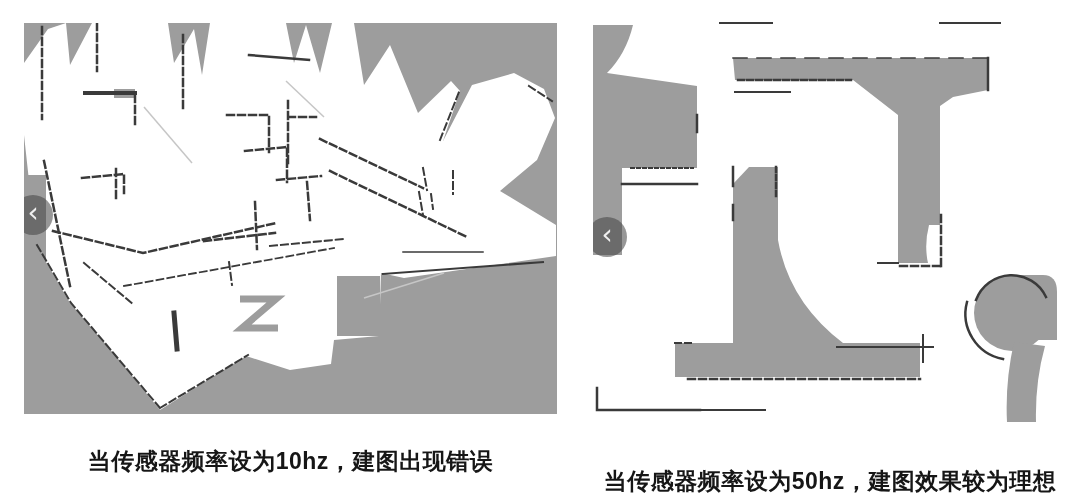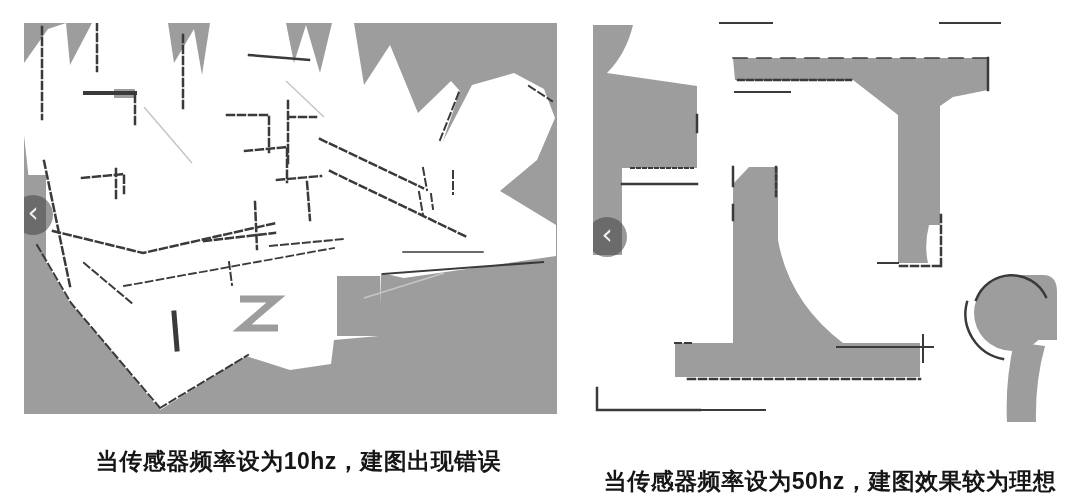"当传感器频率设为10hz，建图出现错误" .caption.left { left: 32px -> 24px }
